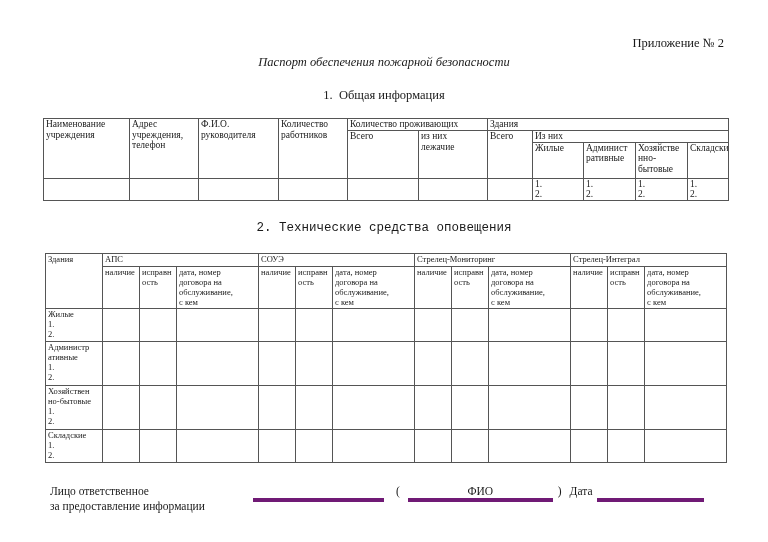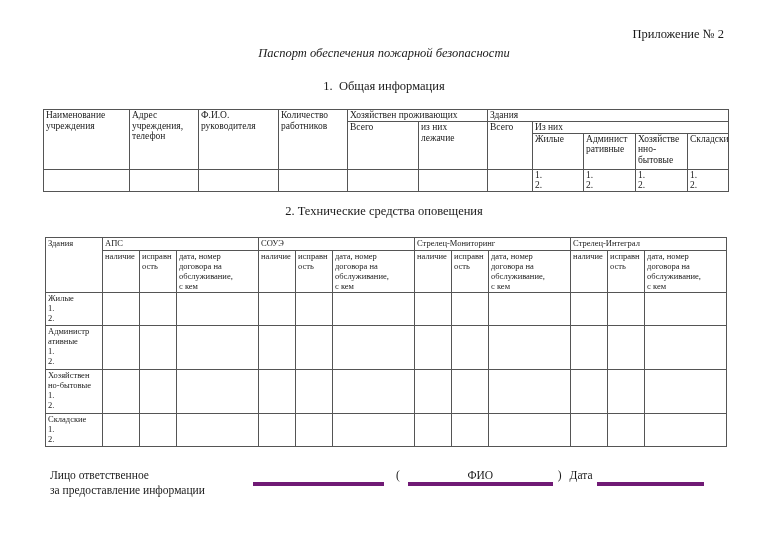"Приложение № 2" .appendix { padding: 27px 44px 0 0 -> 36px 44px 0 0 }
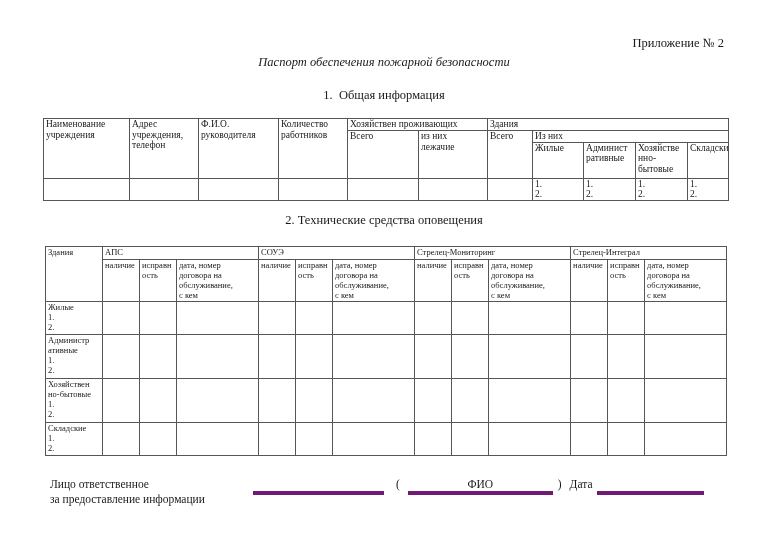"Хозяйствен проживающих" td.hc { text: Хозяйствен -> Количество }
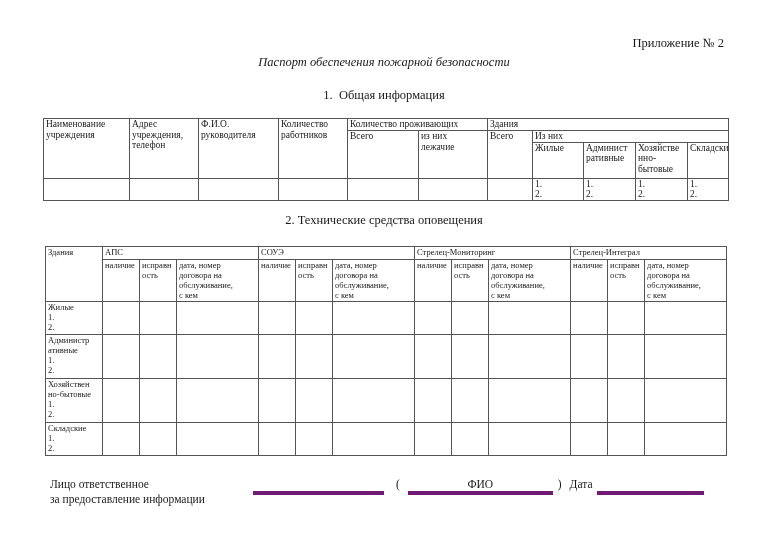"2. Технические средства оповещения" #sec2-title { font-family: none -> Liberation Mono, monospace; margin-top: 12px -> 20px }
